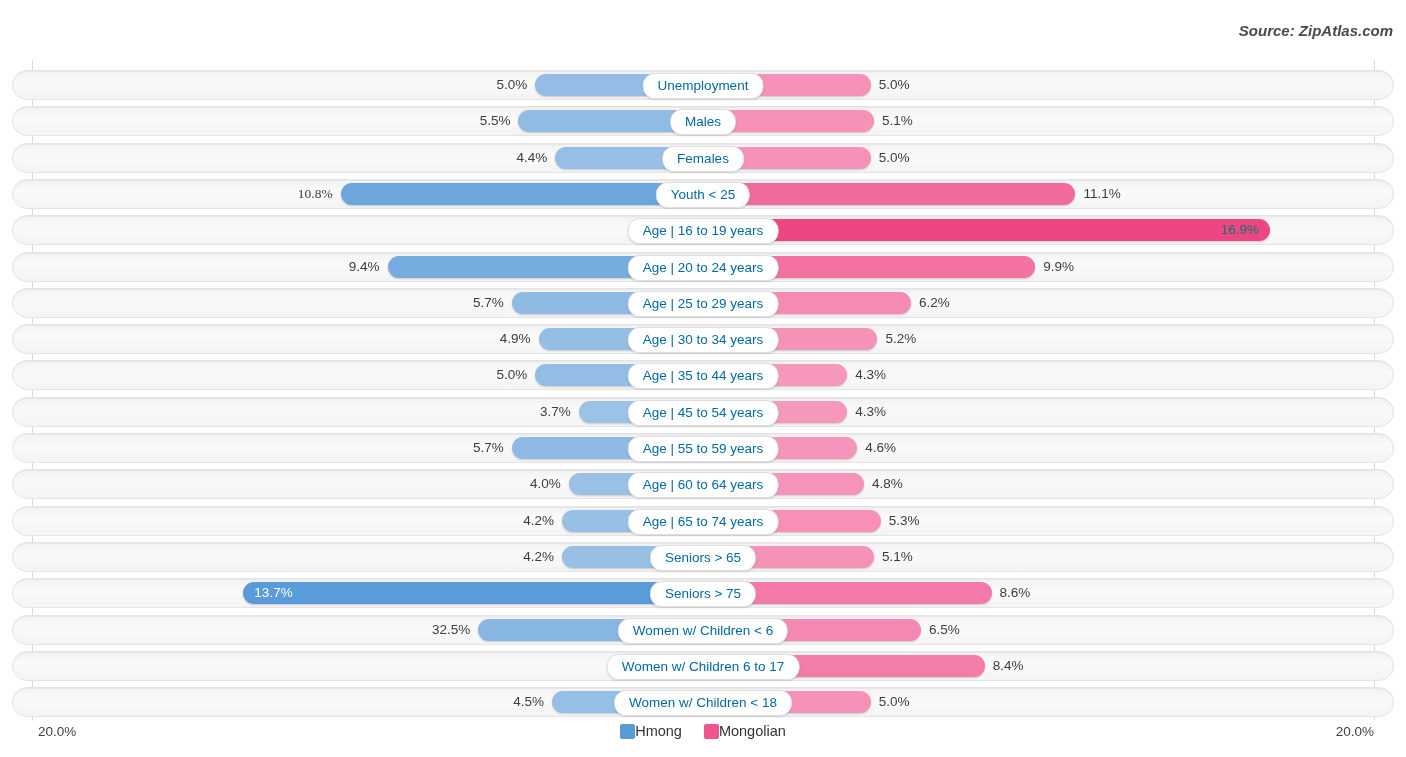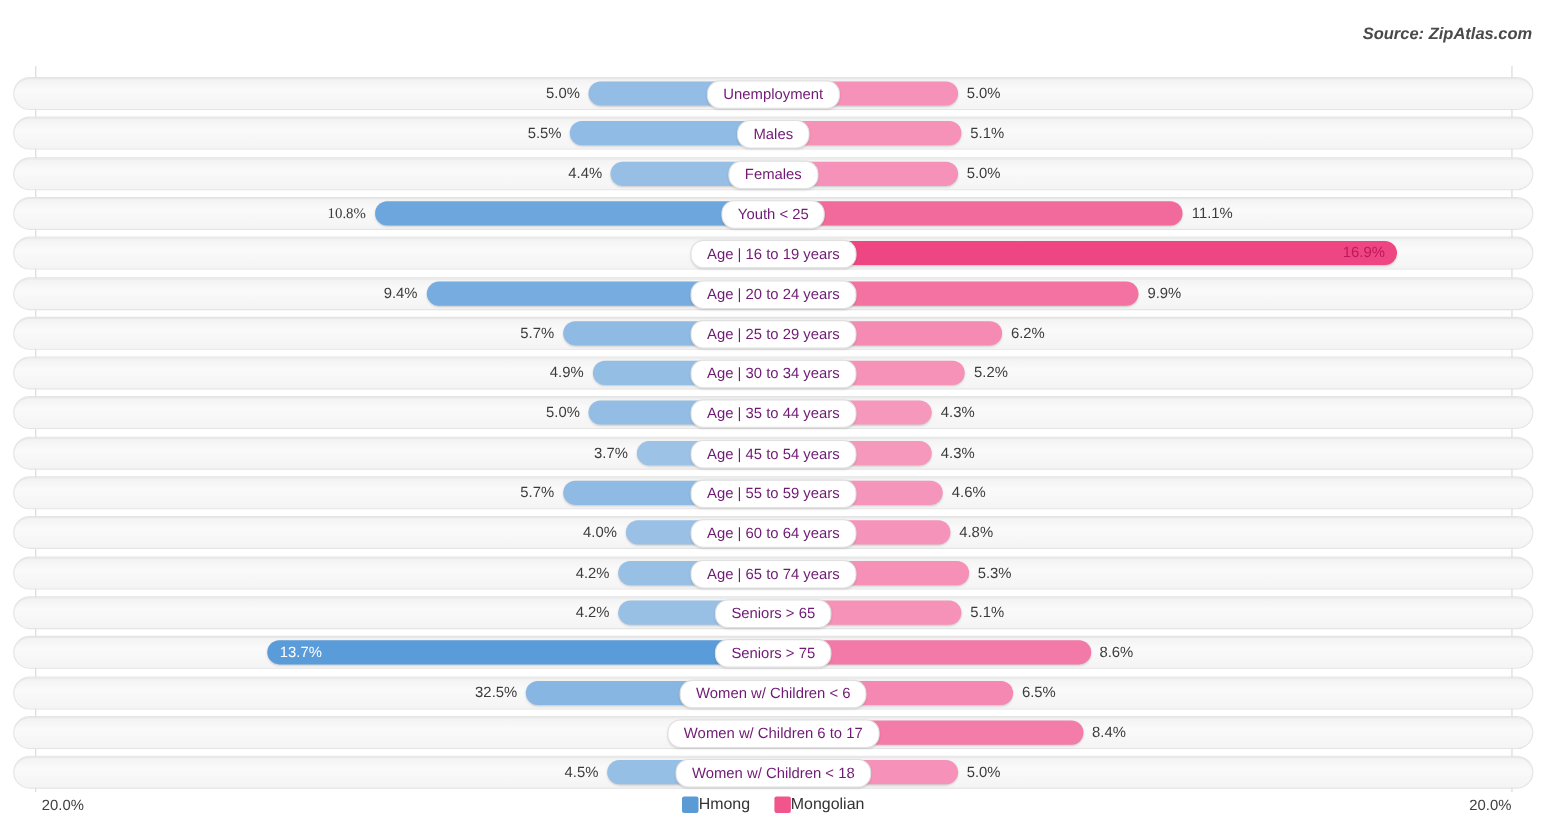"Unemployment" .cat-label { color: #701a75 -> #0369a1 }
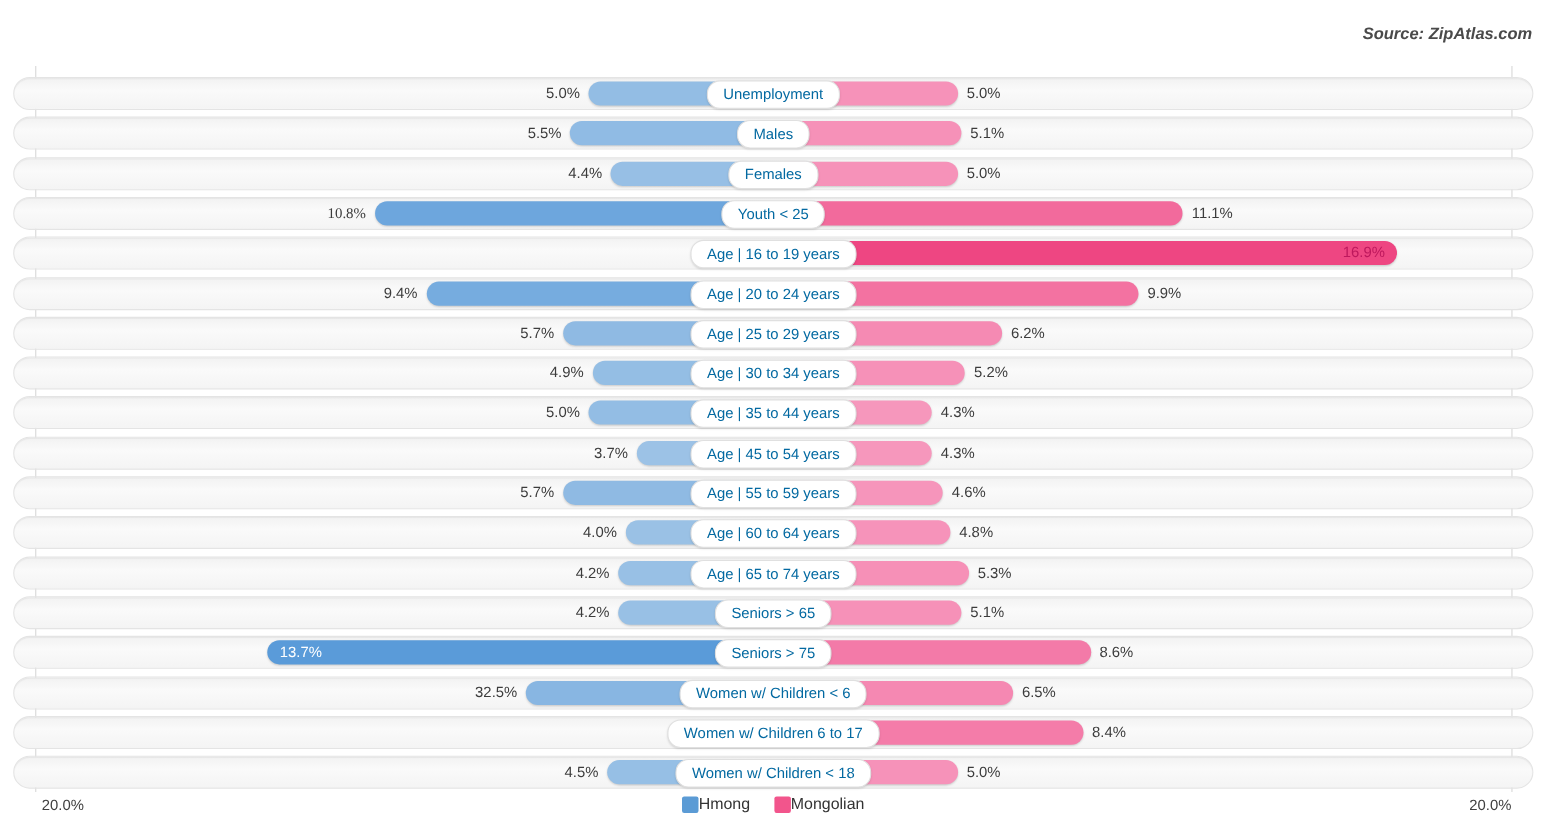"16.9%" .val.inside-right { color: #be185d -> #0f766e }
